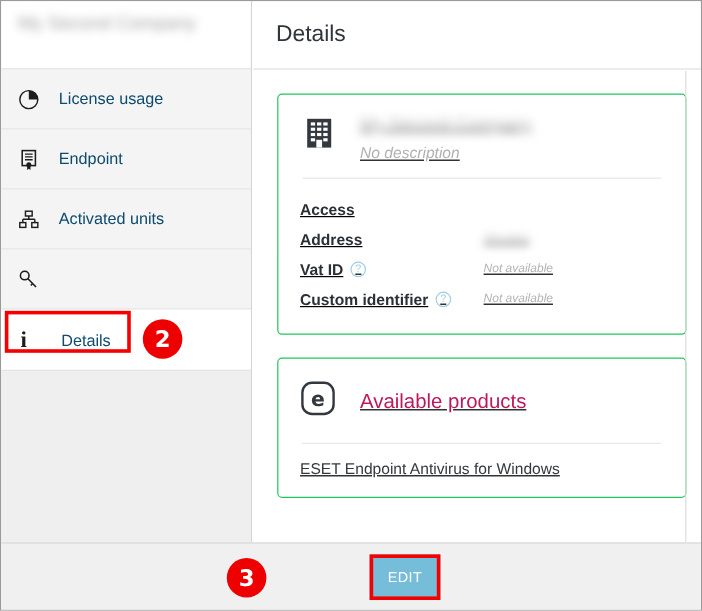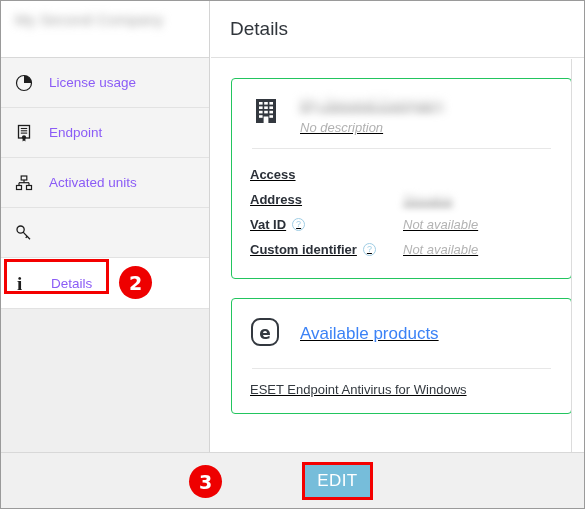"License usage" .nav-item .nav-label { color: #8b5cf6 -> #0c4a6e }
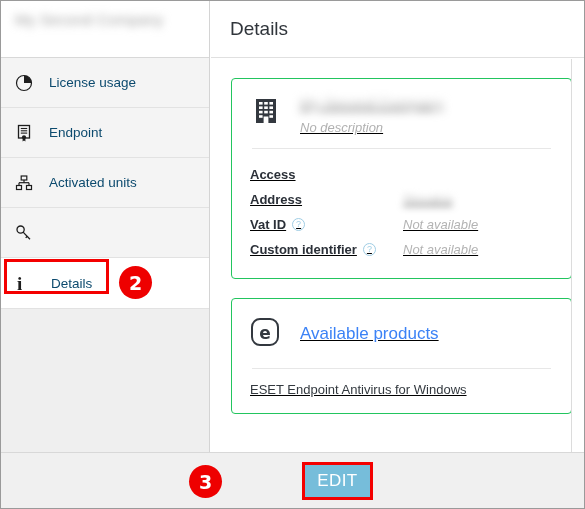"Not available" .field-value { font-size: 13px -> 10px }
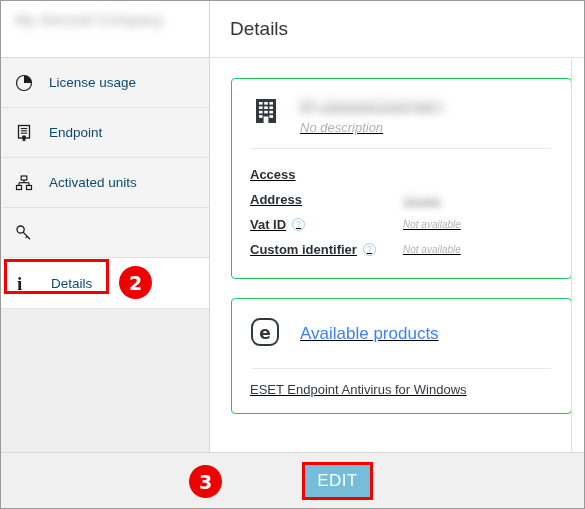"Available products" .products-title { color: #3b82f6 -> #be185d }
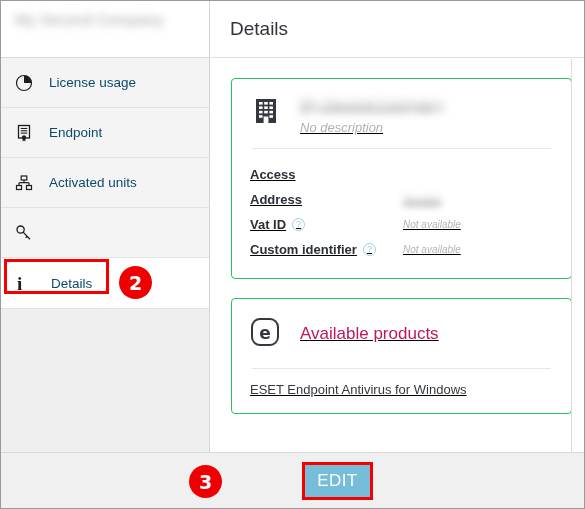"EDIT" .btn { font-size: 17px -> 12px }
